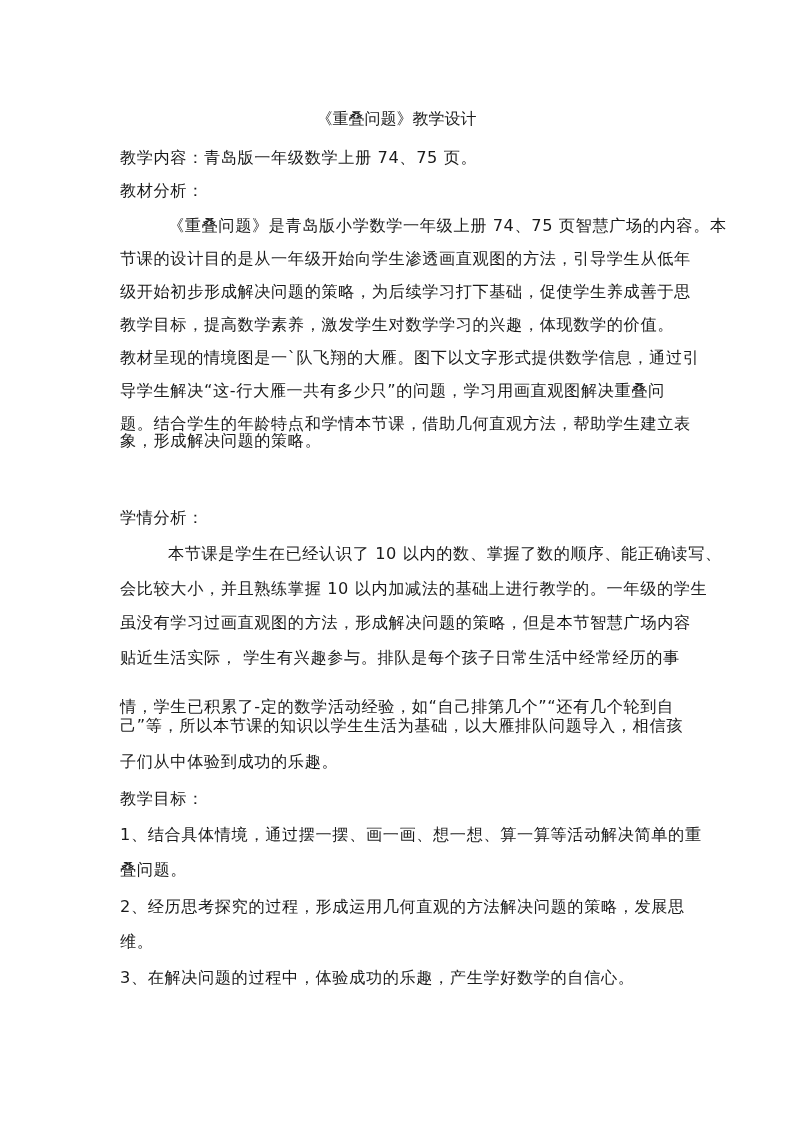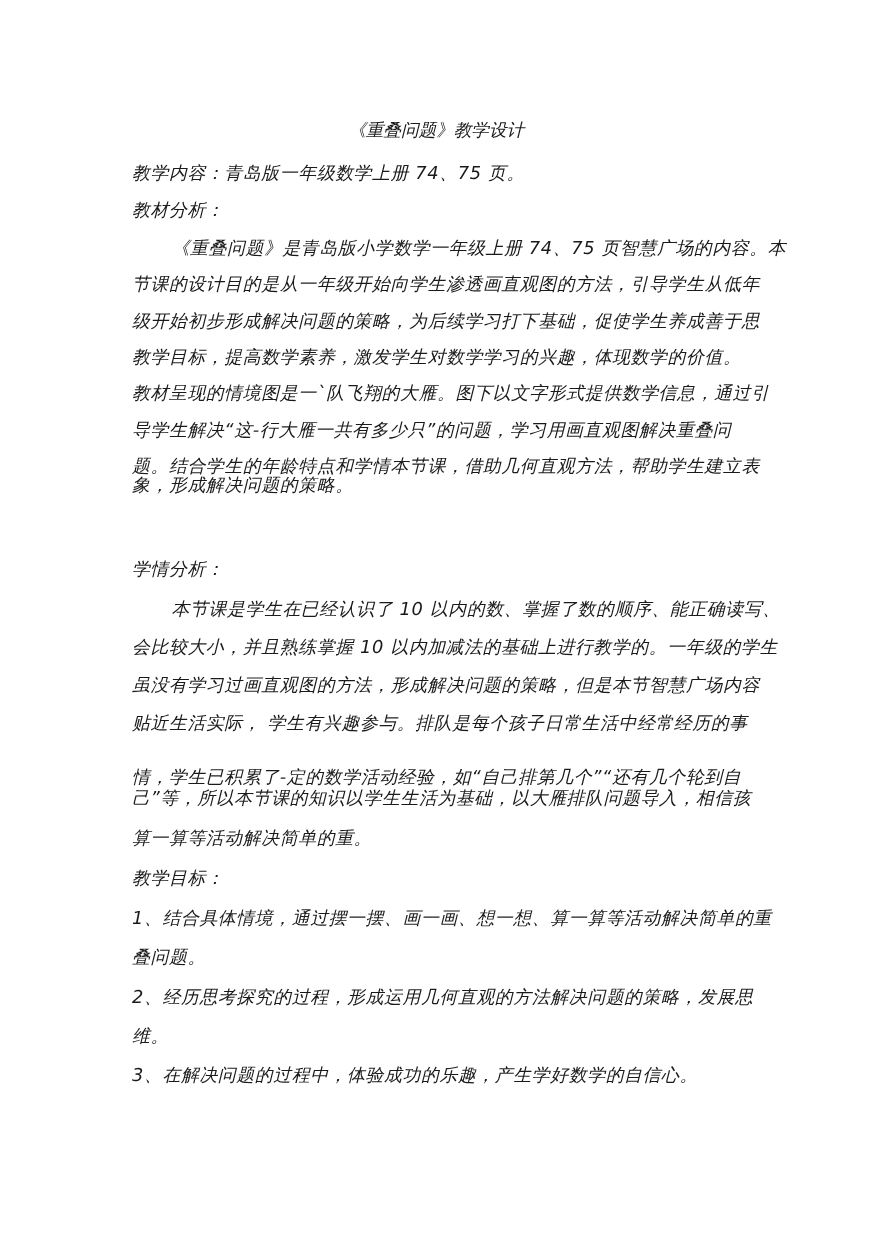"《重叠问题》教学设计" .page { font-style: italic -> none }
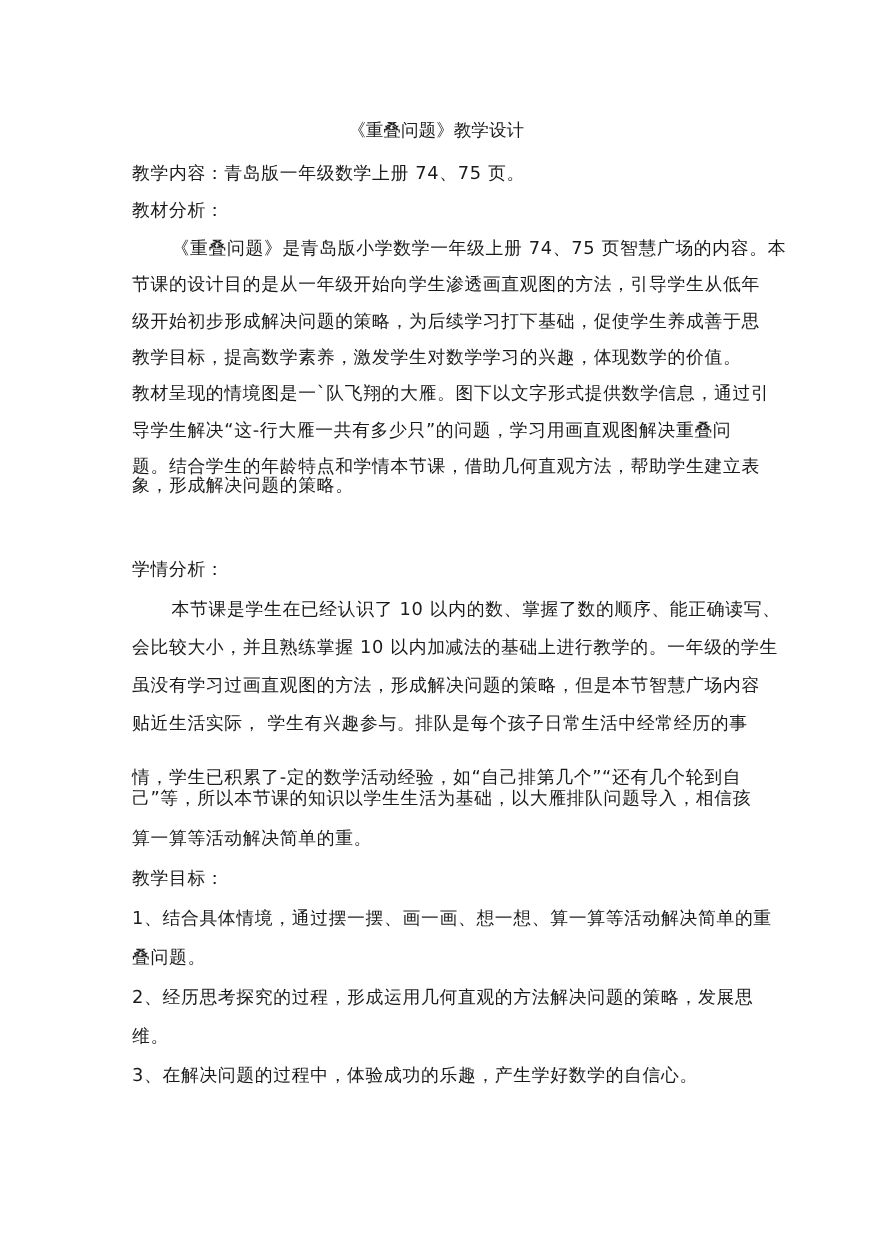"《重叠问题》是青岛版小学数学一年级上册 74、75 页智慧广场的内容。本" .indent { left: 156px -> 168px }
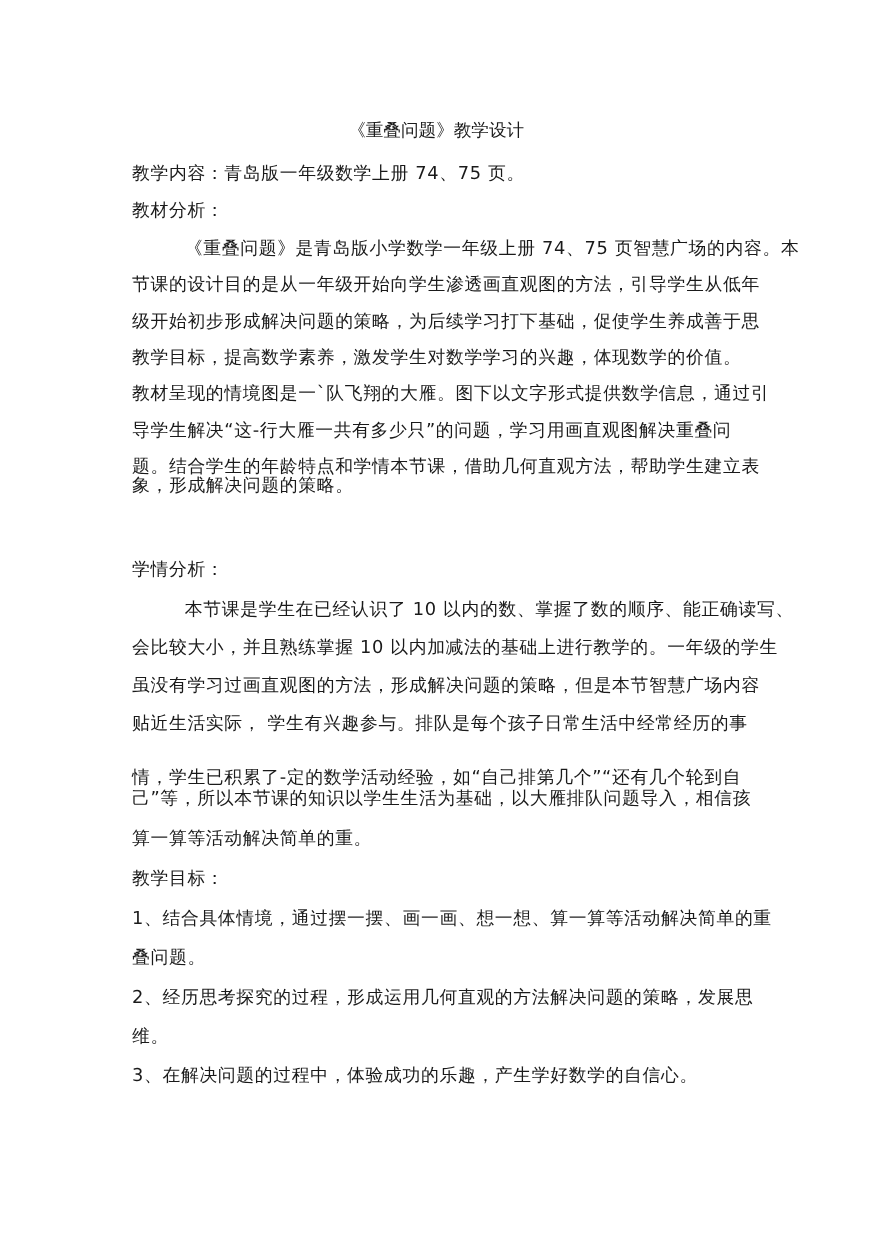"算一算等活动解决简单的重。" div.line { text: 算一算等活动解决简单的重 -> 子们从中体验到成功的乐趣 }
